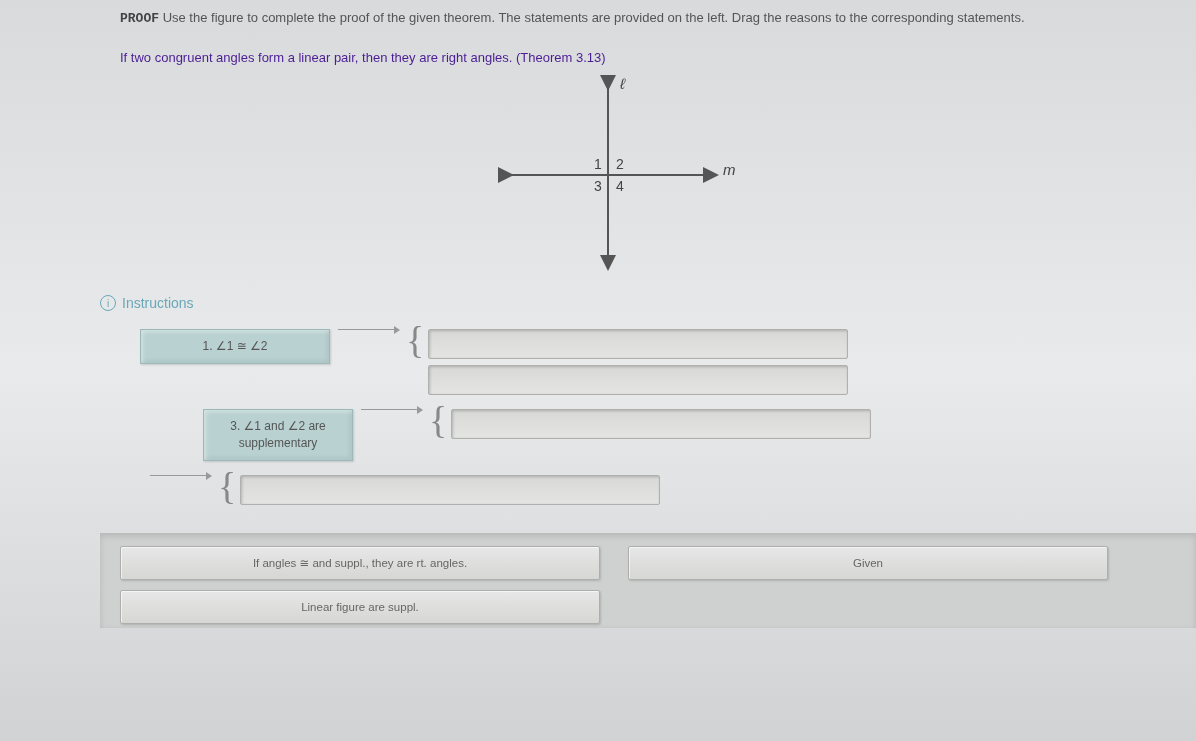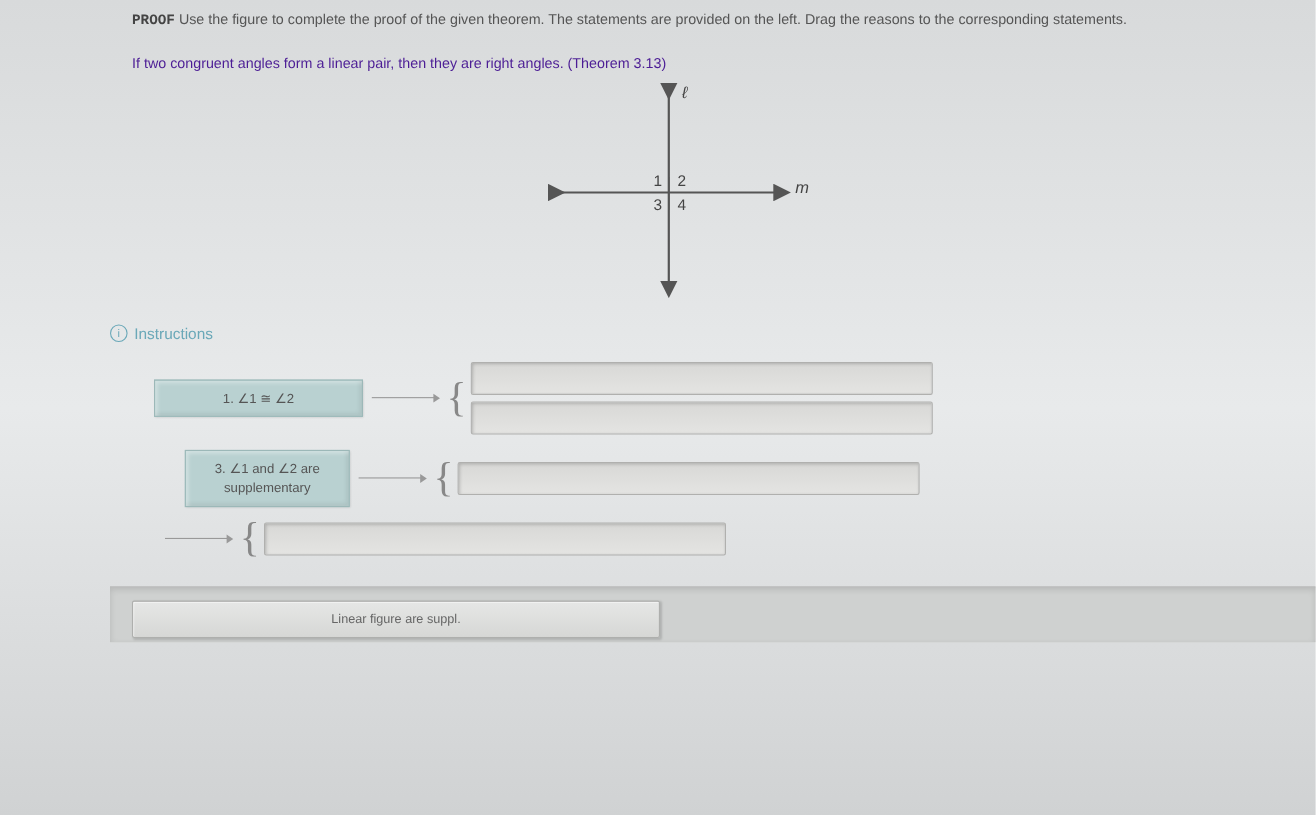"1. ∠1 ≅ ∠2" .proof-row { align-items: center -> flex-start }
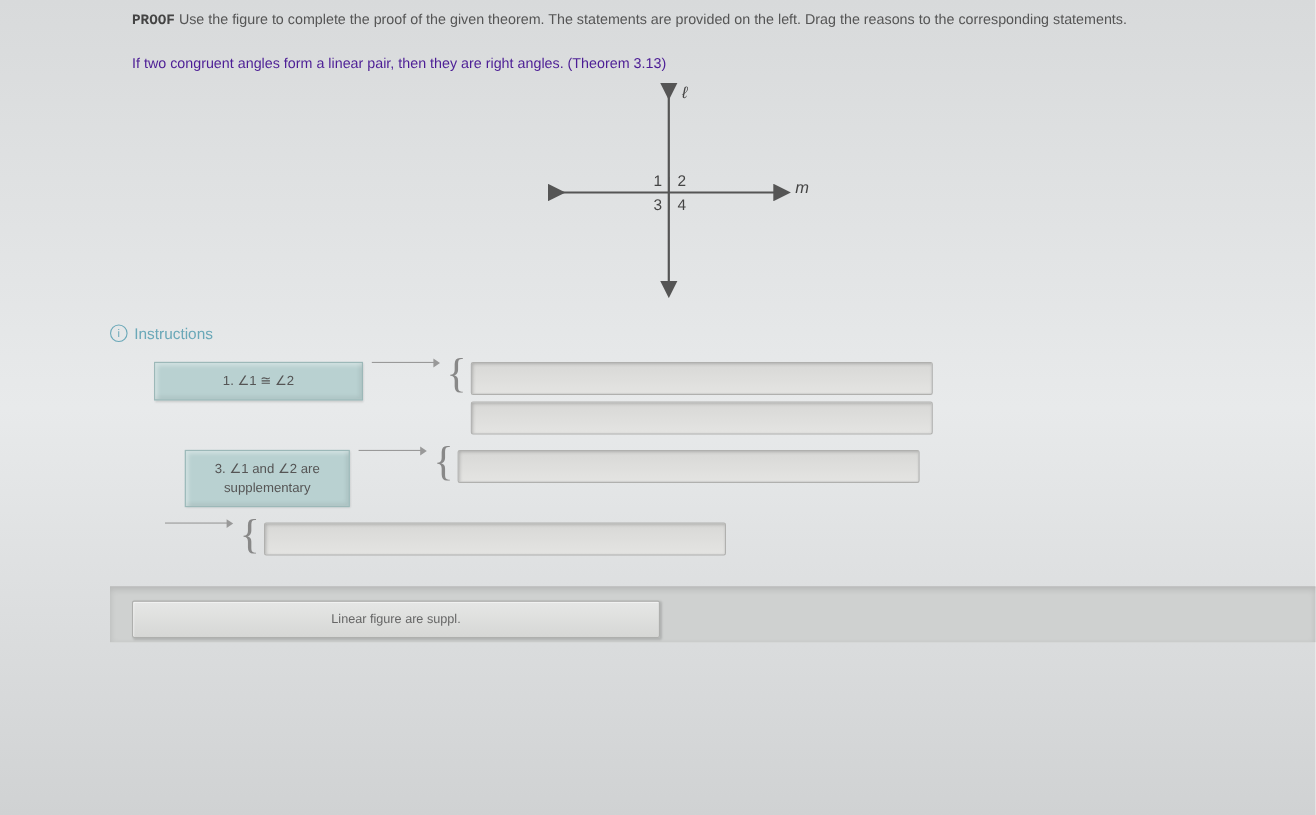"3. ∠1 and ∠2 are" .sb2, .sb3 { margin-left: none -> 35px }
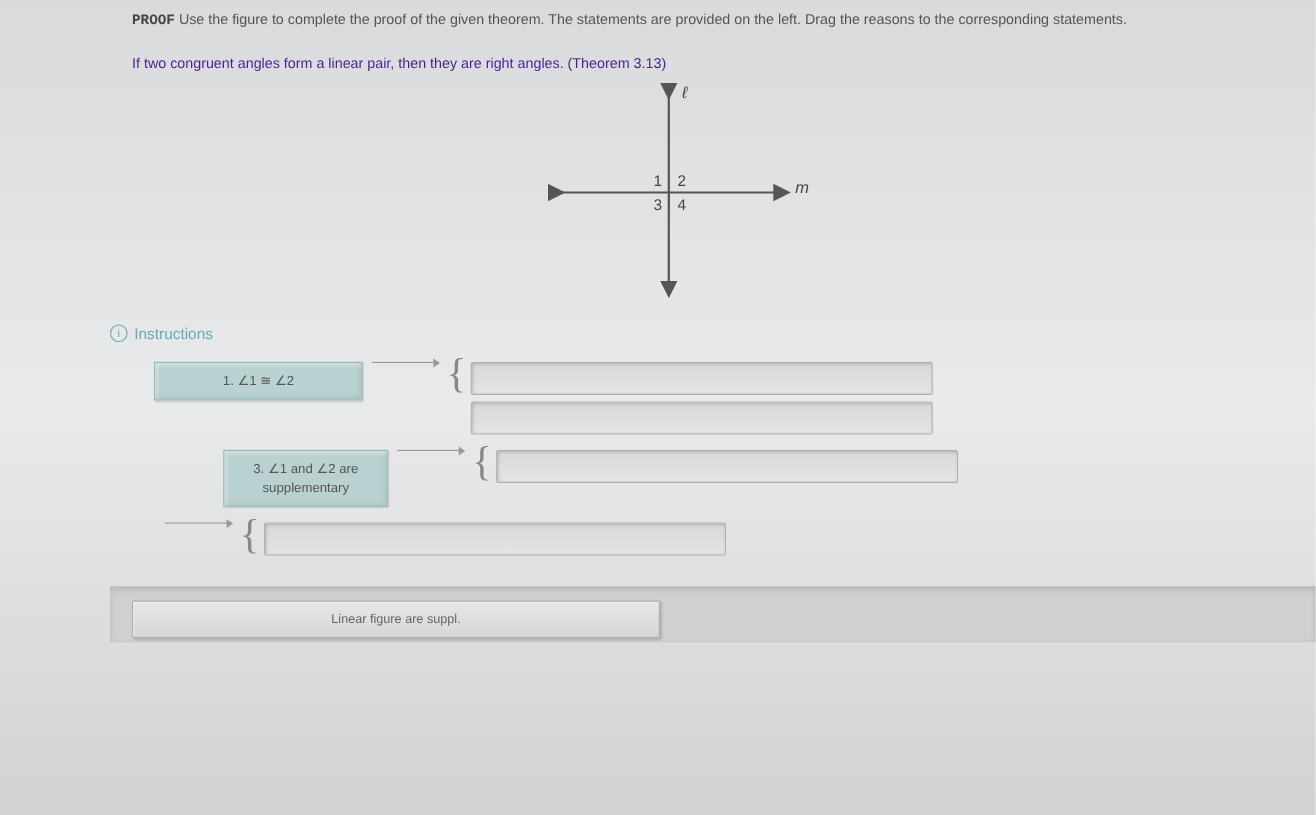"If angles ≅ and suppl.," div.drag-row { html: none -> <div> <div>If angles ≅ and suppl., they are rt. angles.</div> <div>Given</div> </div> }
